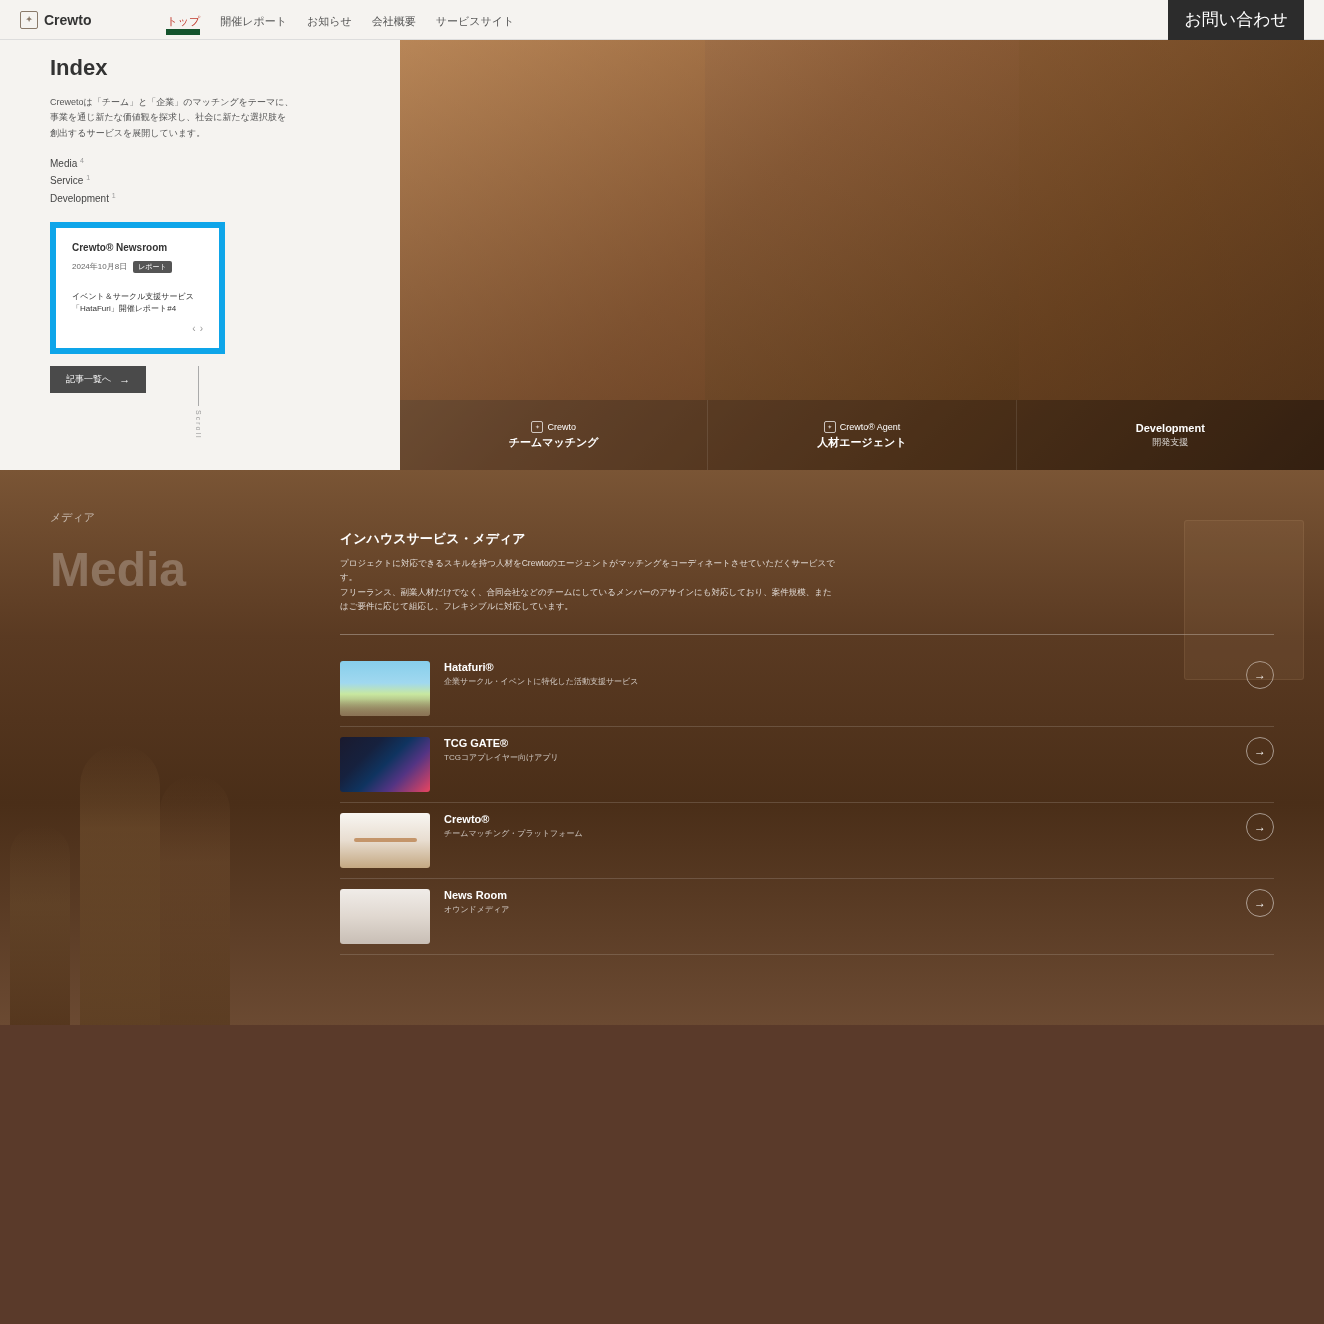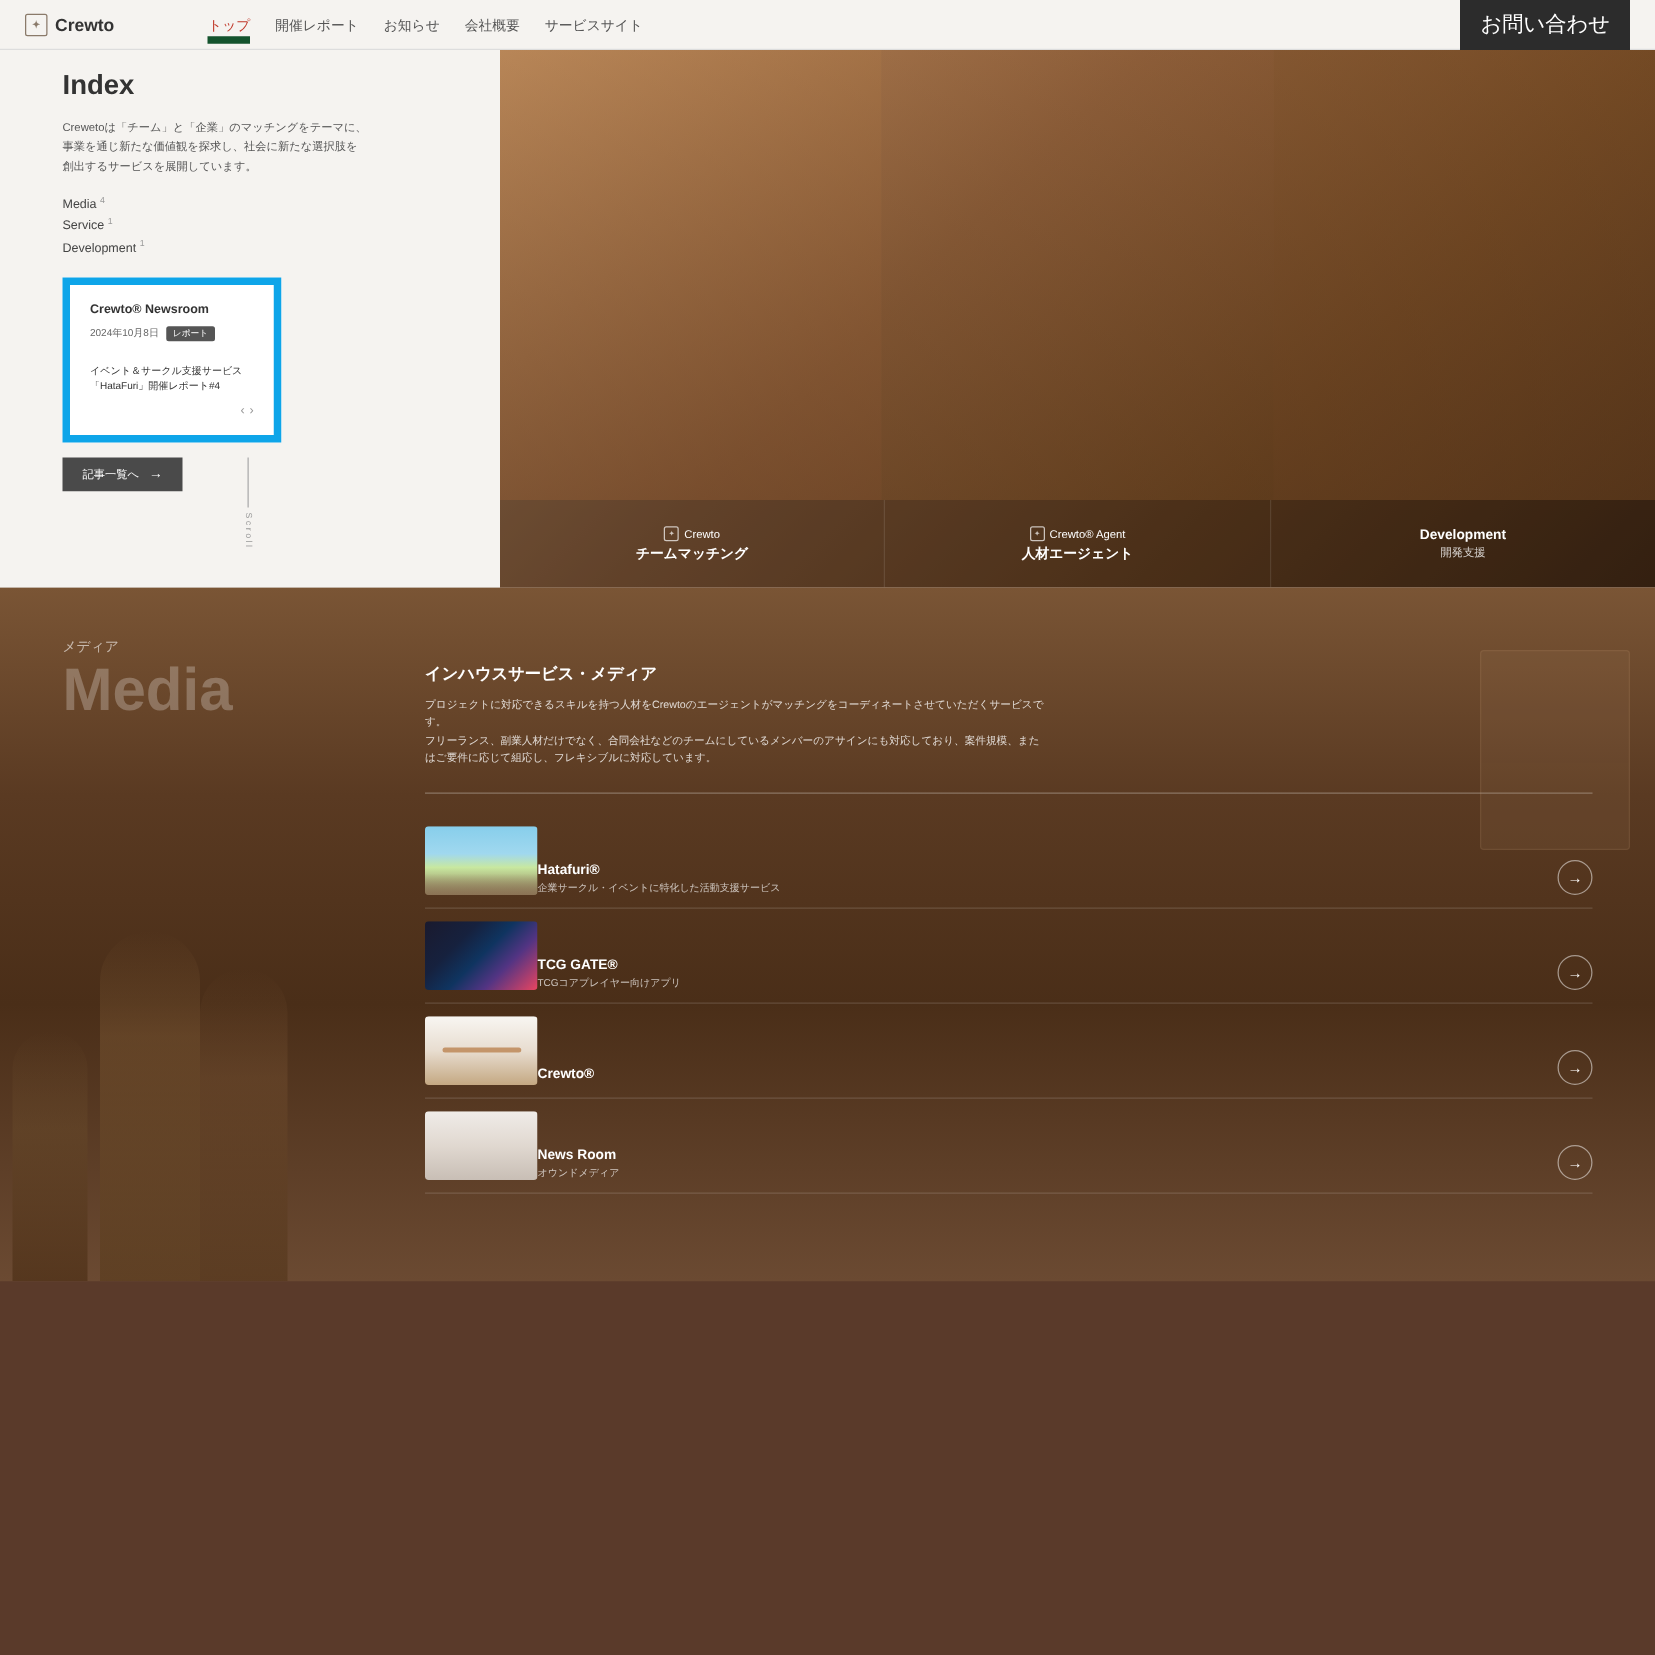"メディア" .media-title-jp { margin-bottom: 4px -> 21px }
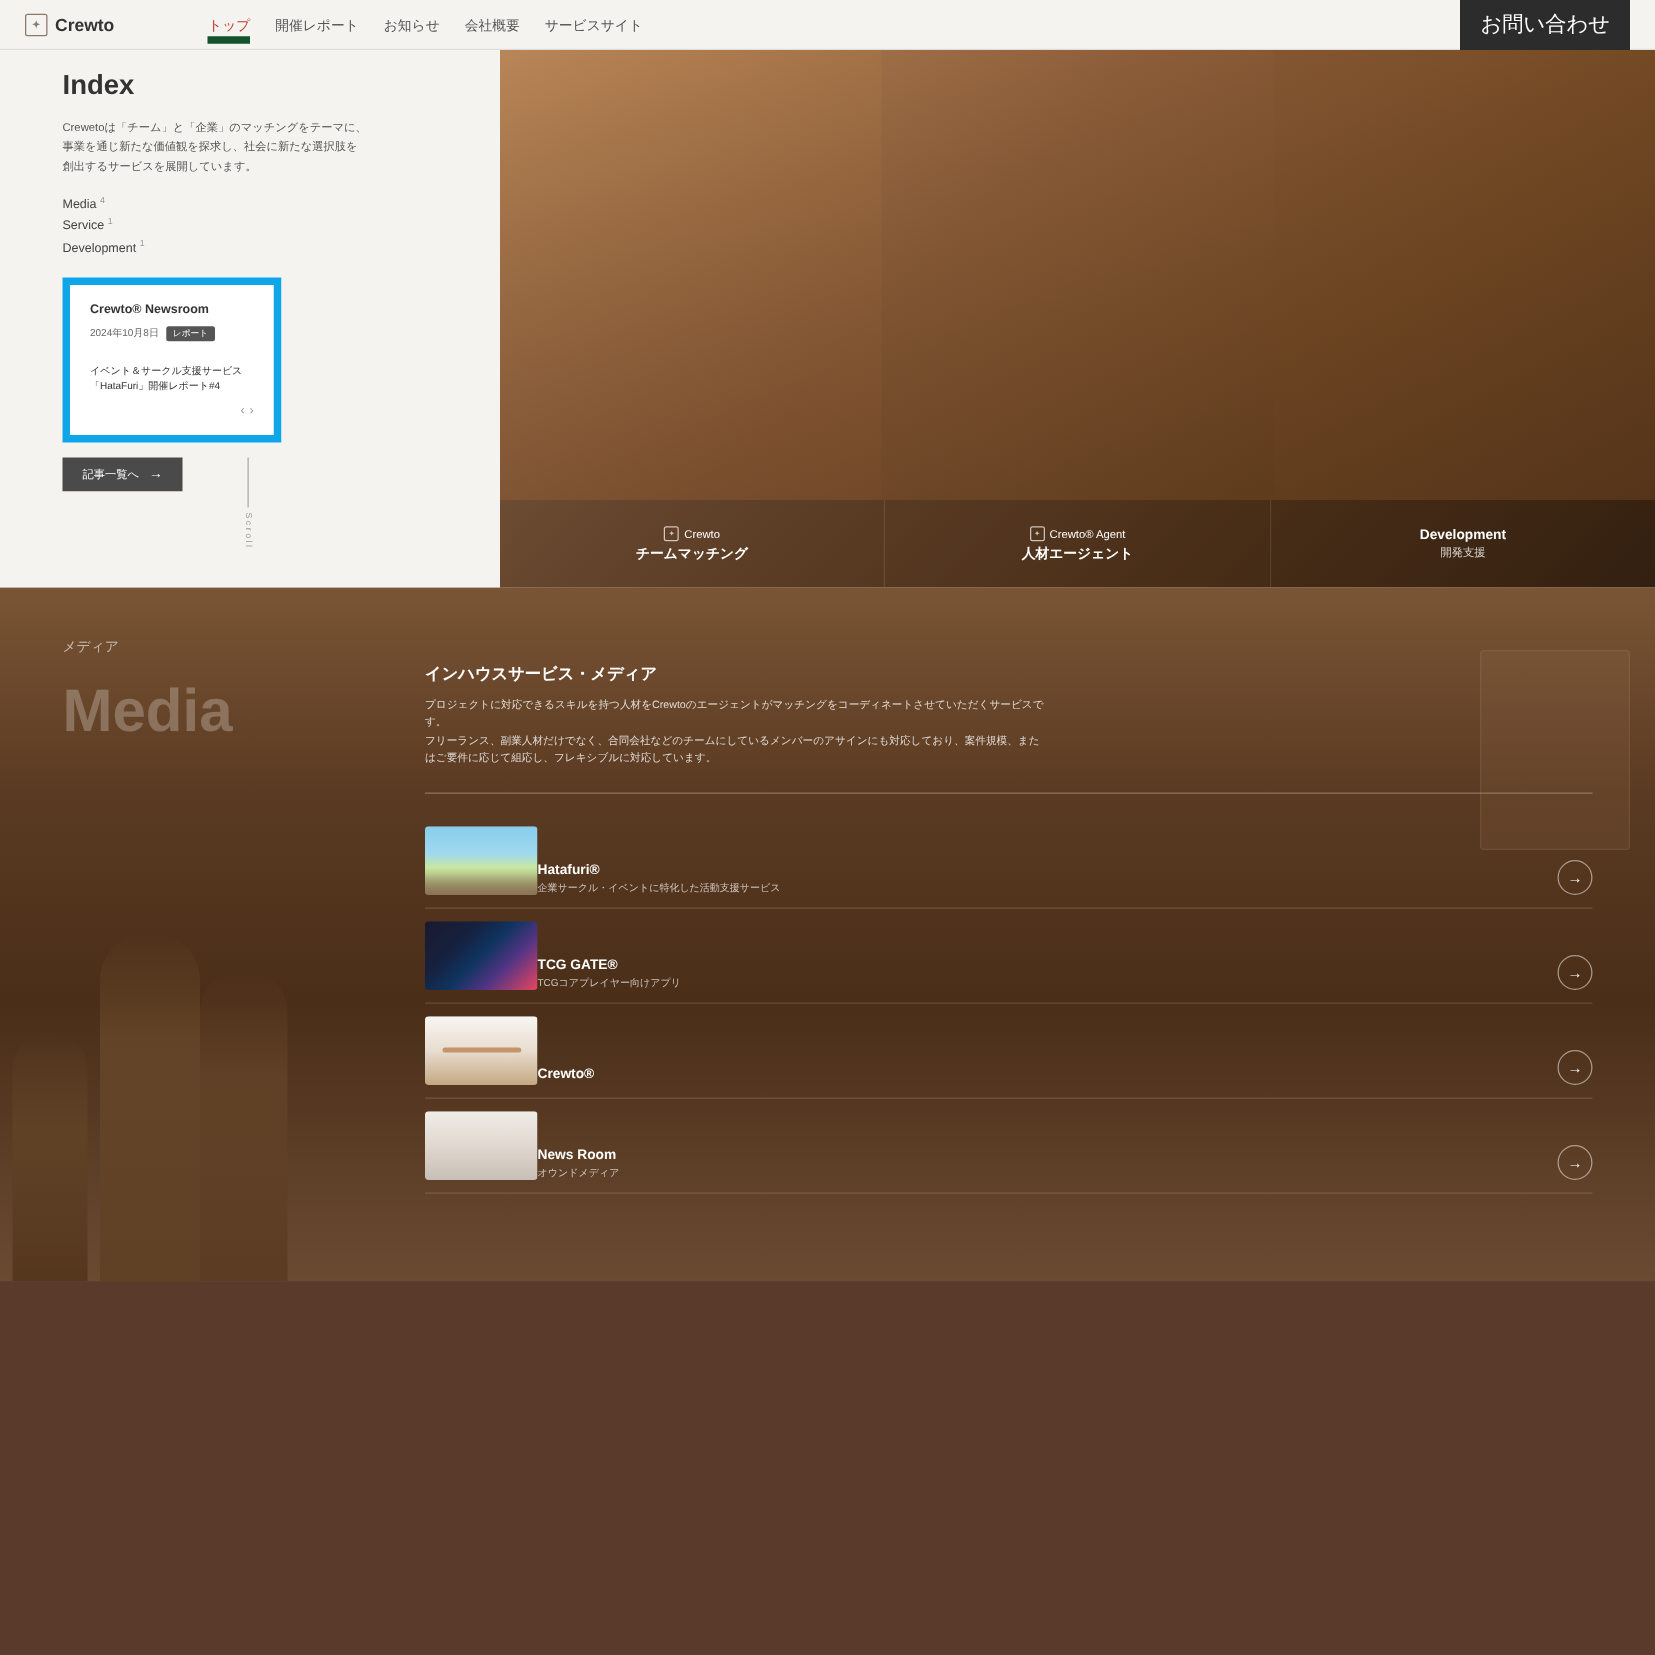"Hatafuri®" .media-item { align-items: flex-end -> flex-start; gap: none -> 14px }
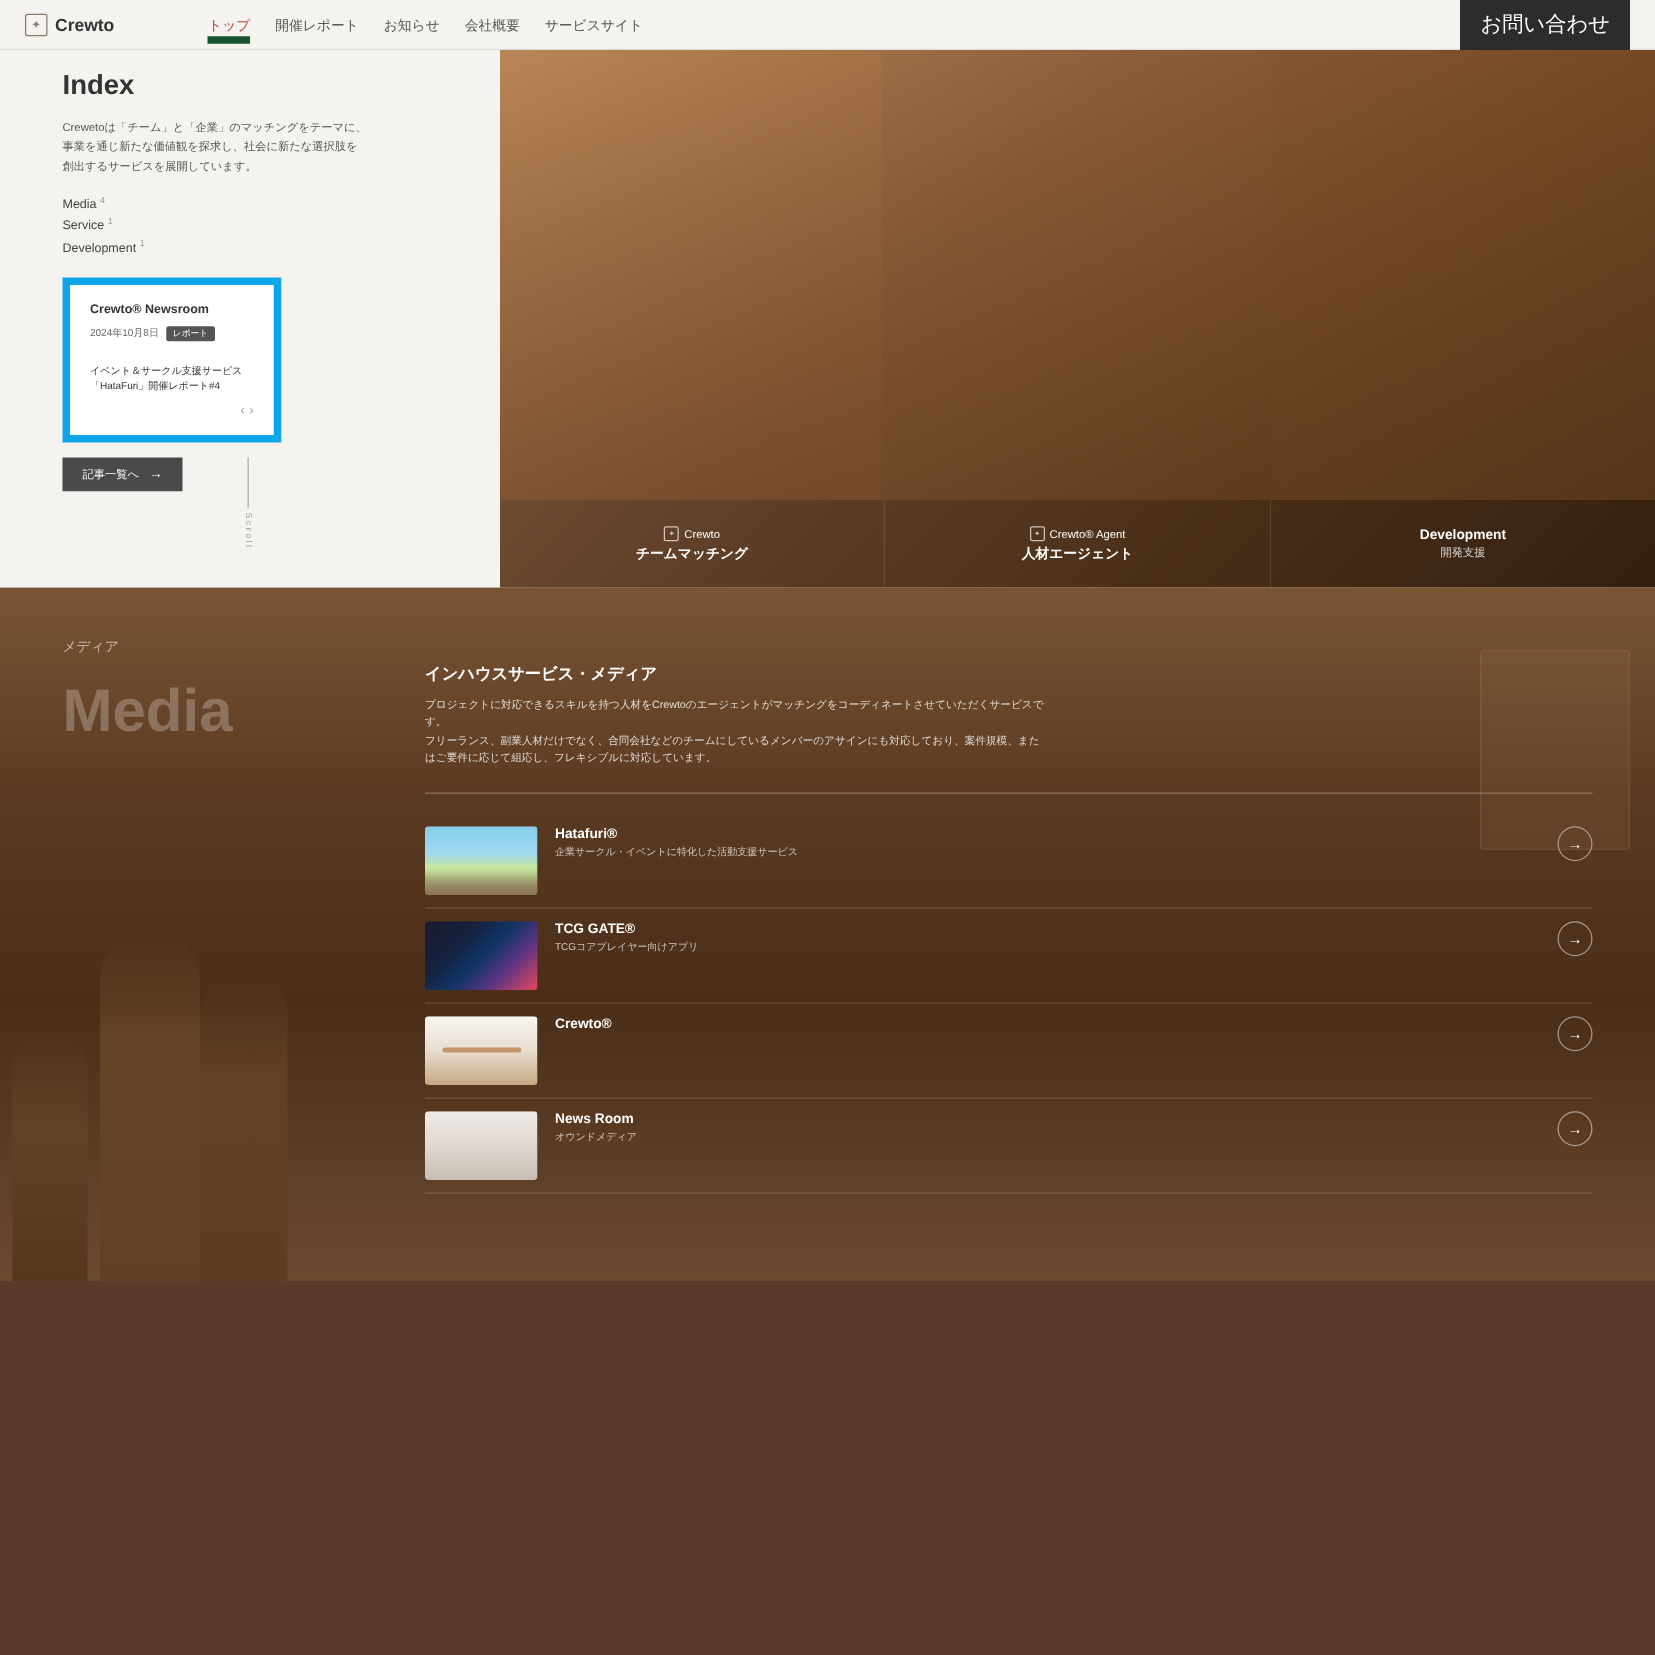"チームマッチング・プラットフォーム" div.media-item-sub { html: none -> <div>チームマッチング・プラットフォーム</div> }
